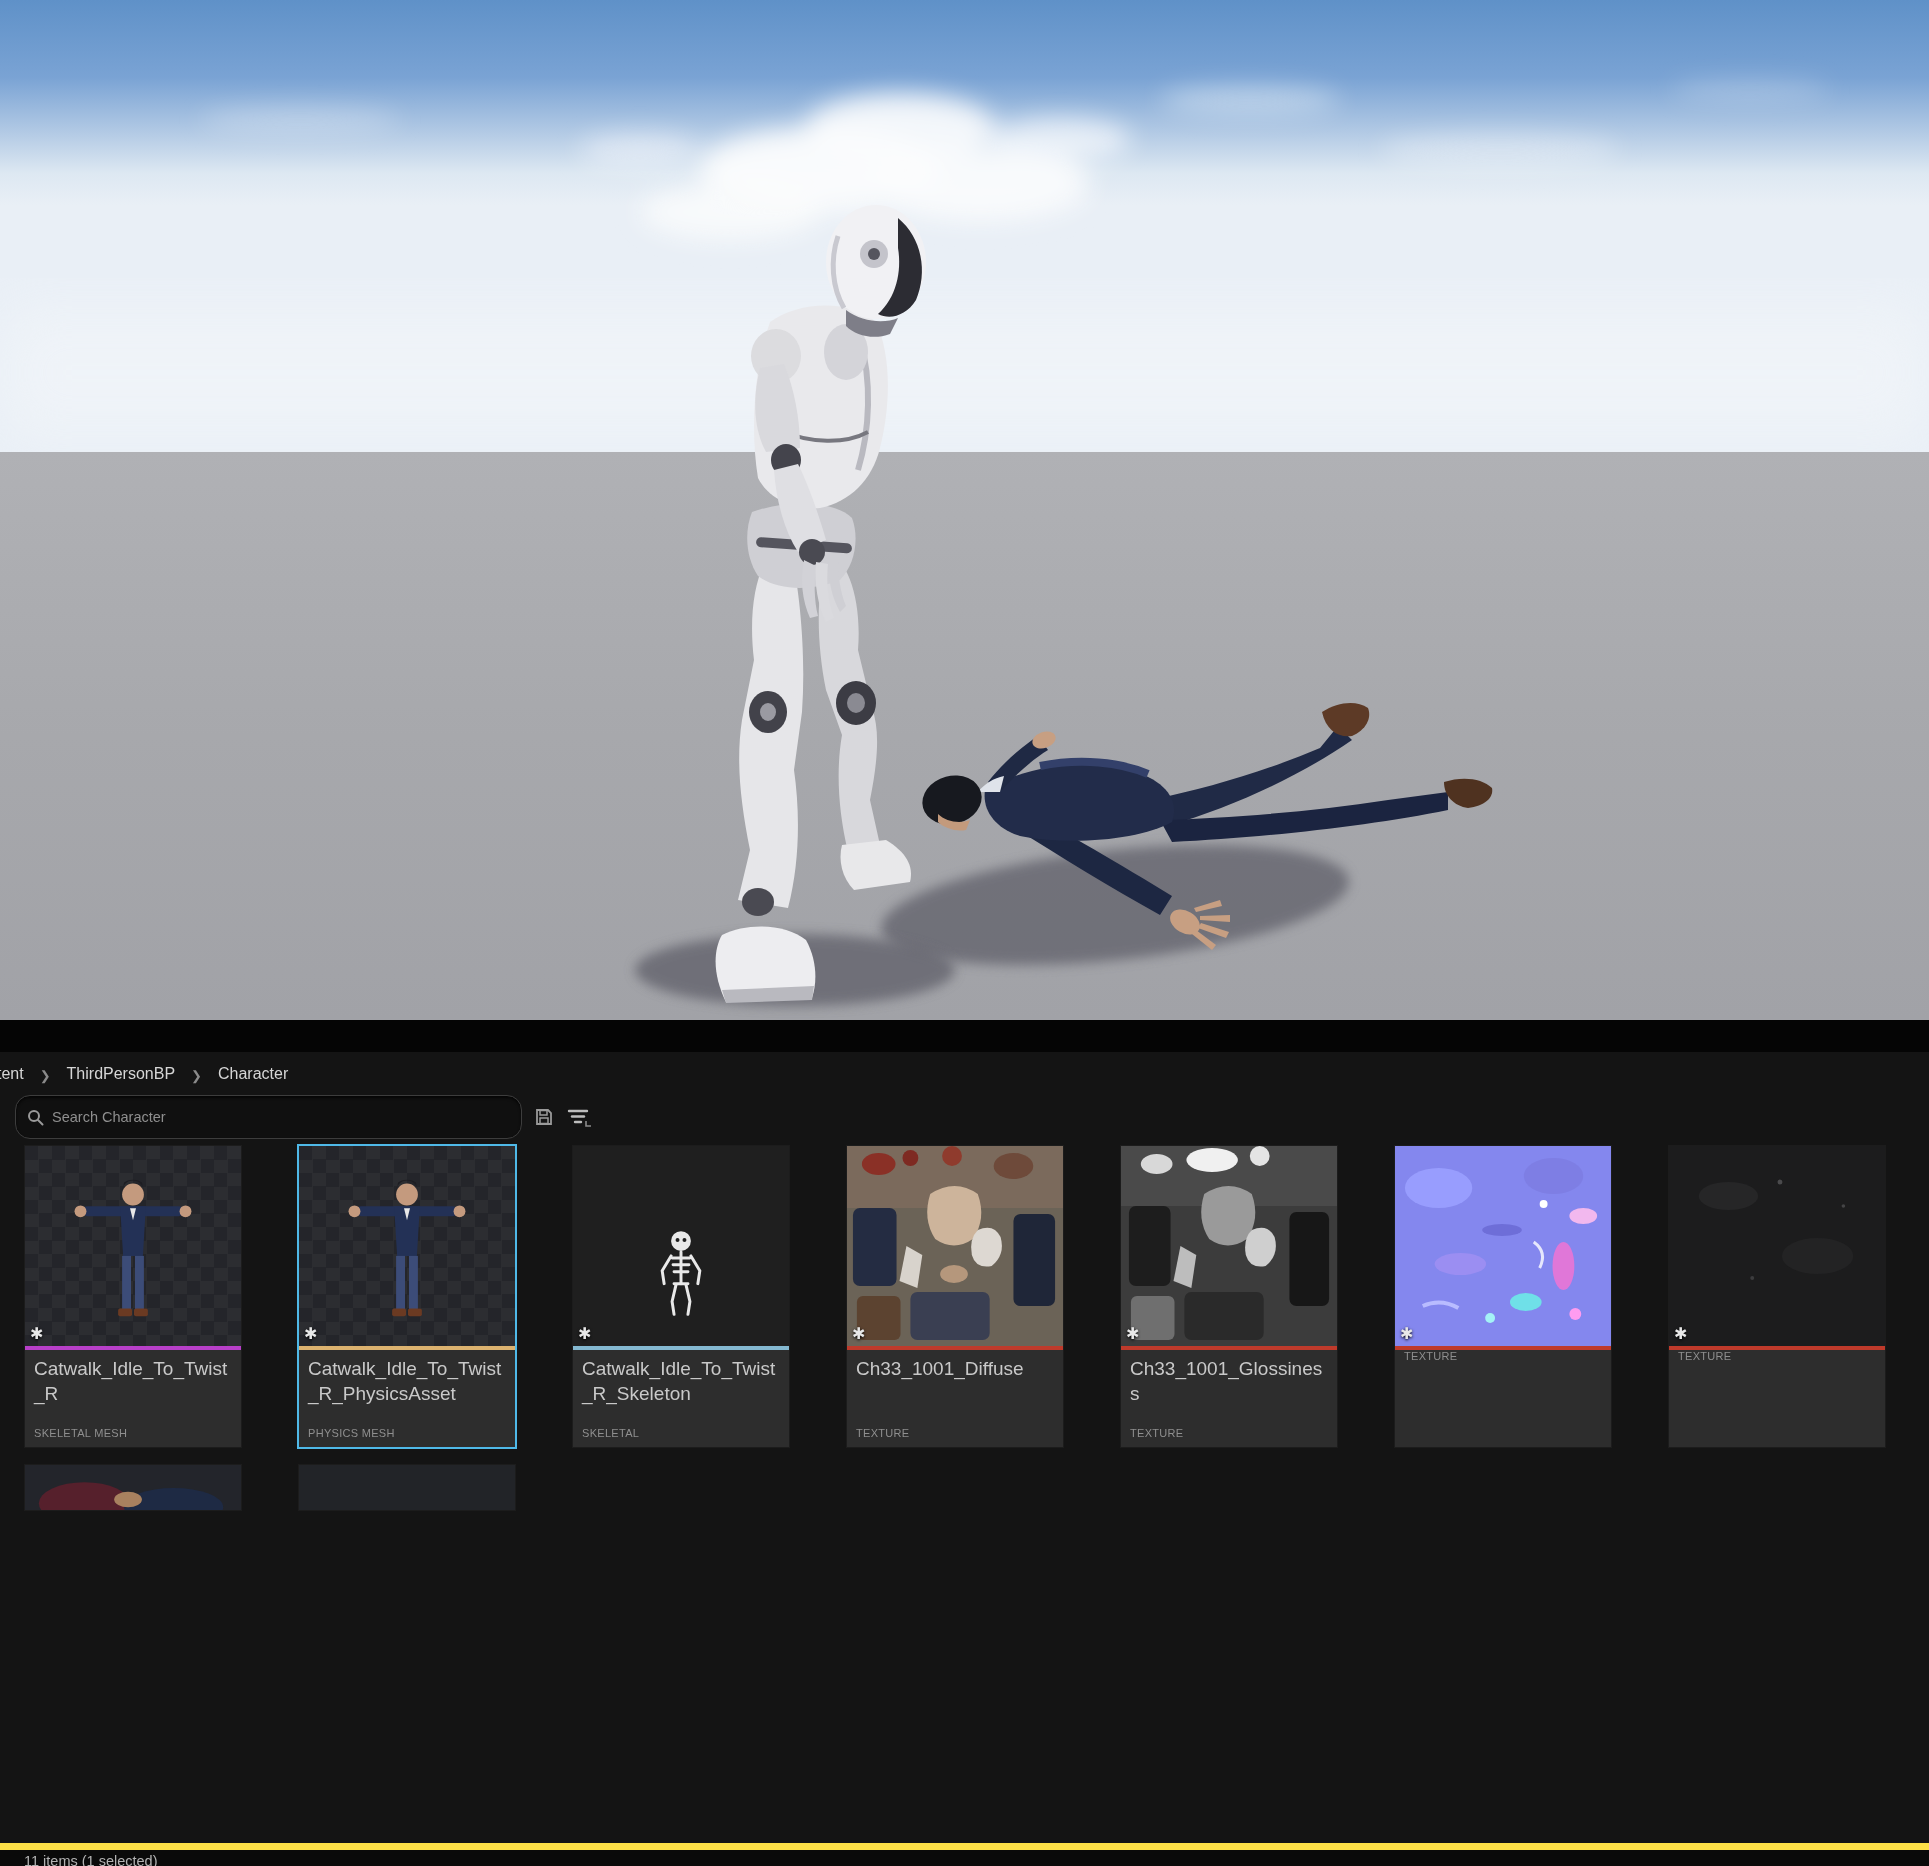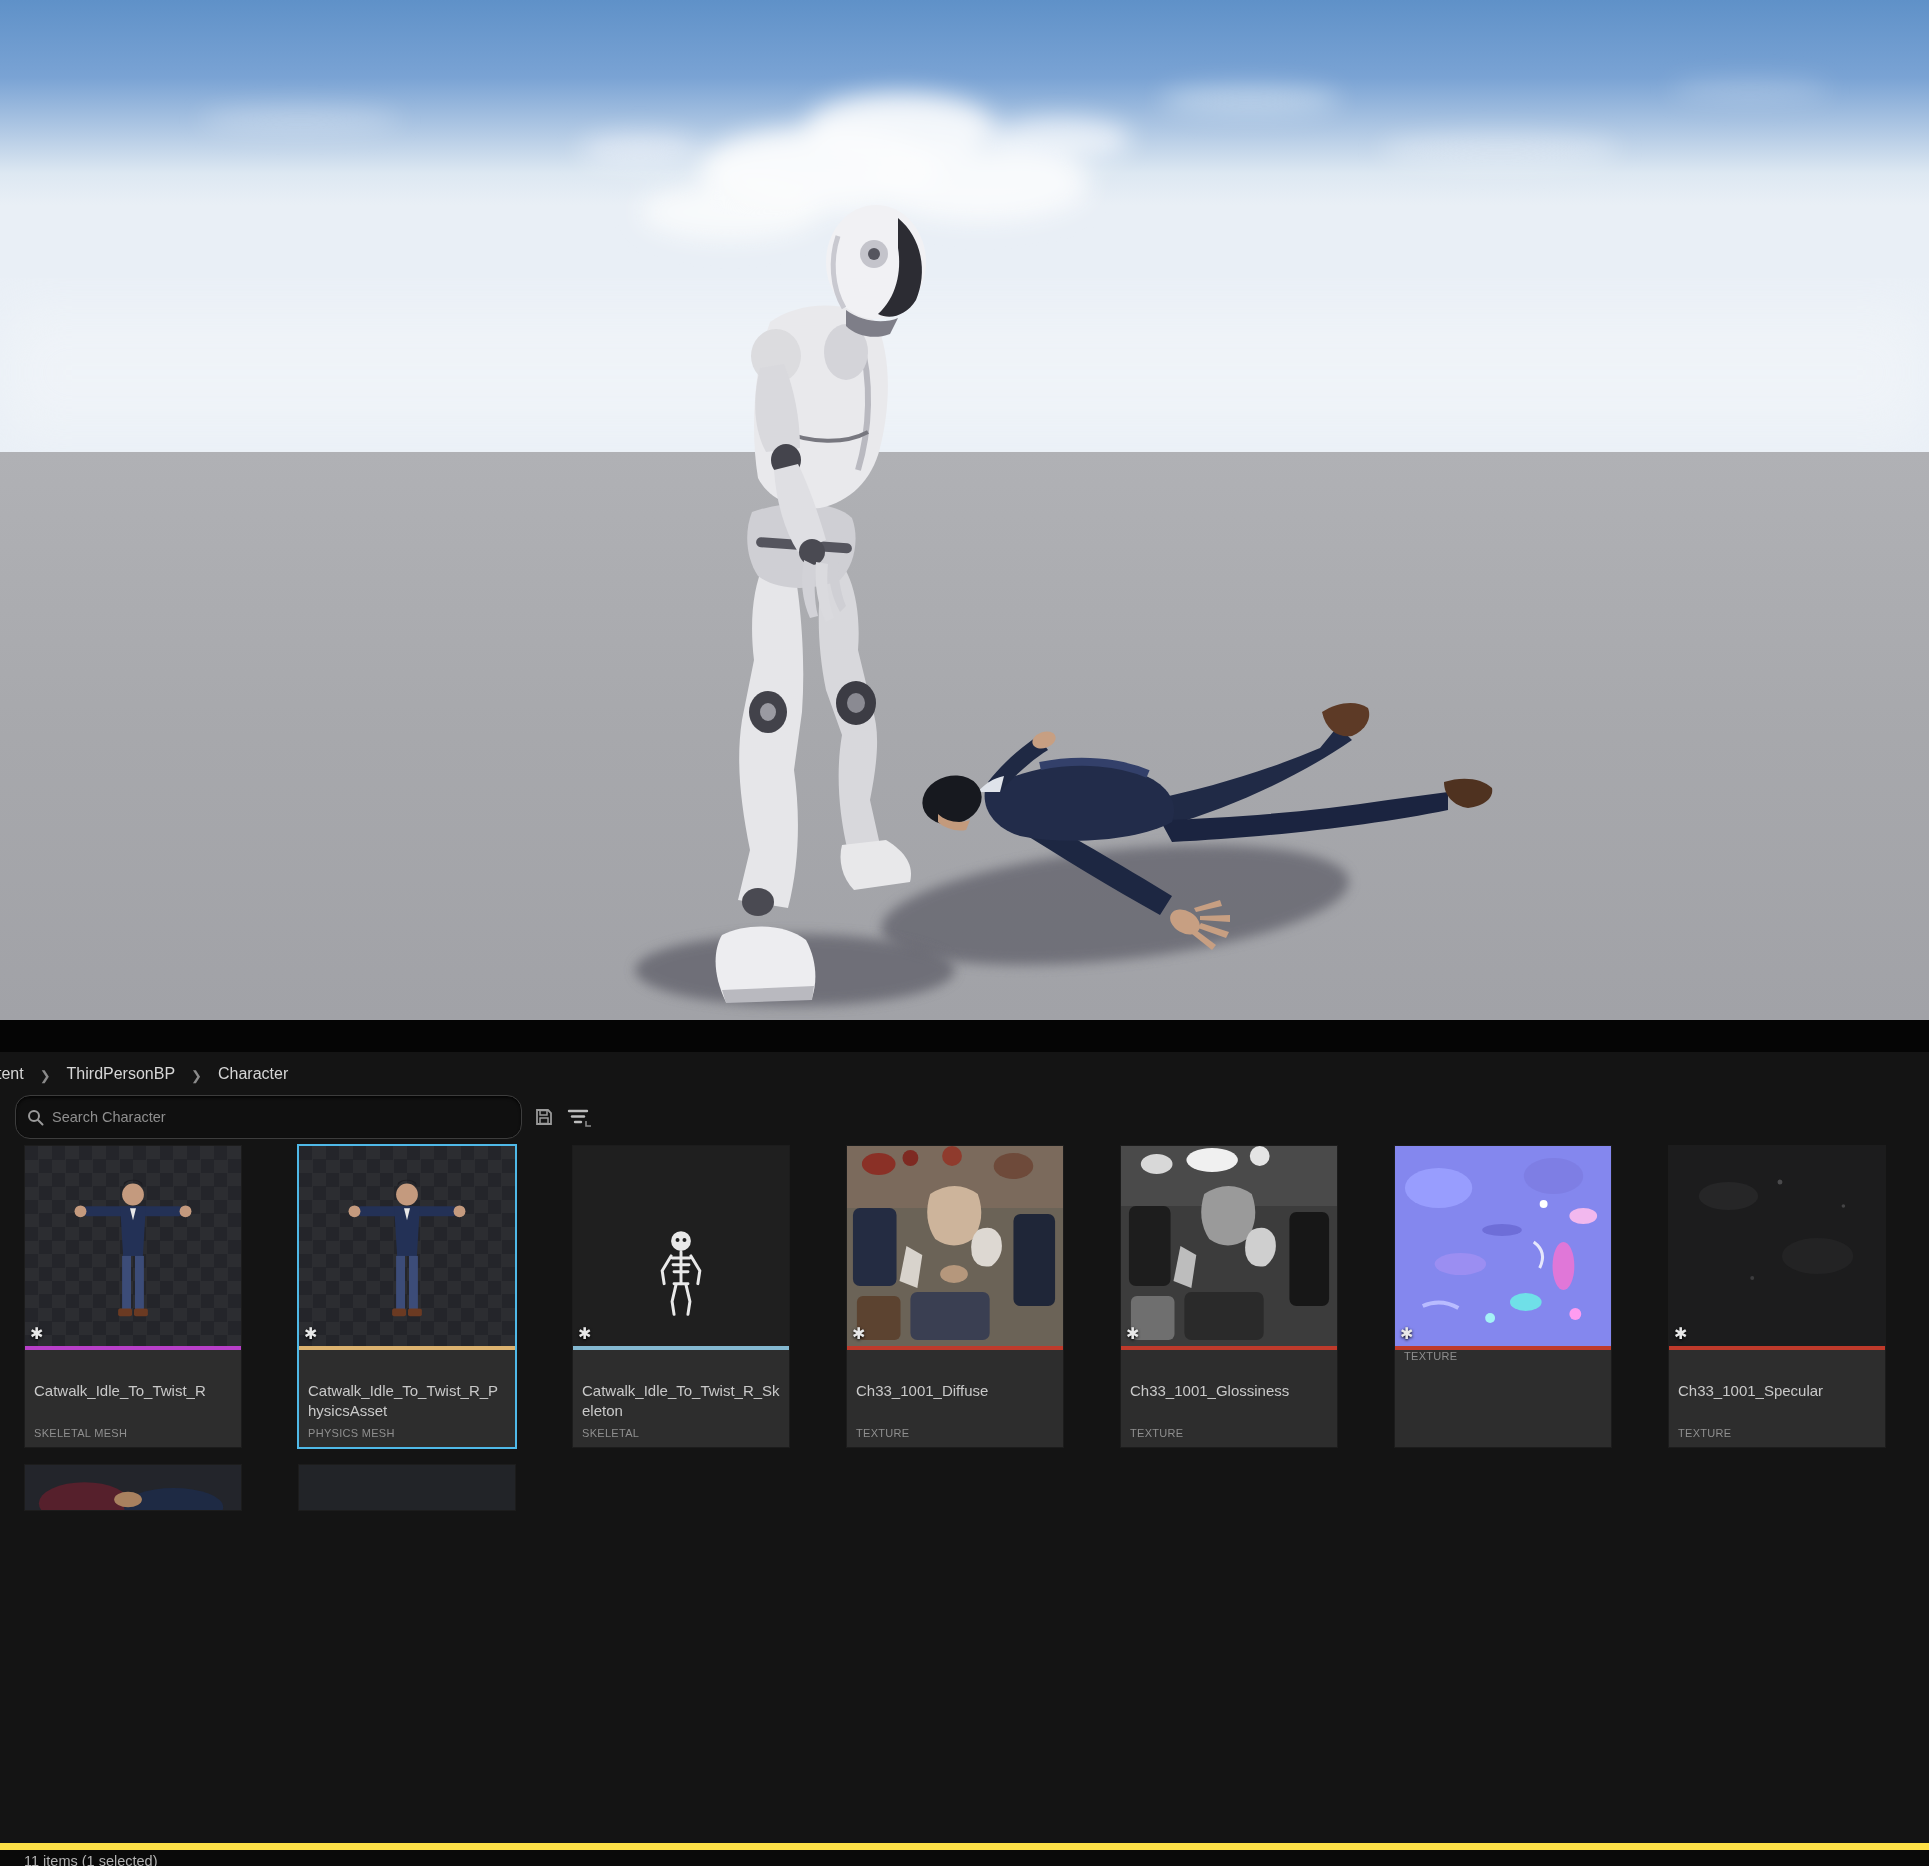"Catwalk_Idle_To_Twist_R" .name-area { font-size: 15px -> 19px; margin-top: 24px -> none }
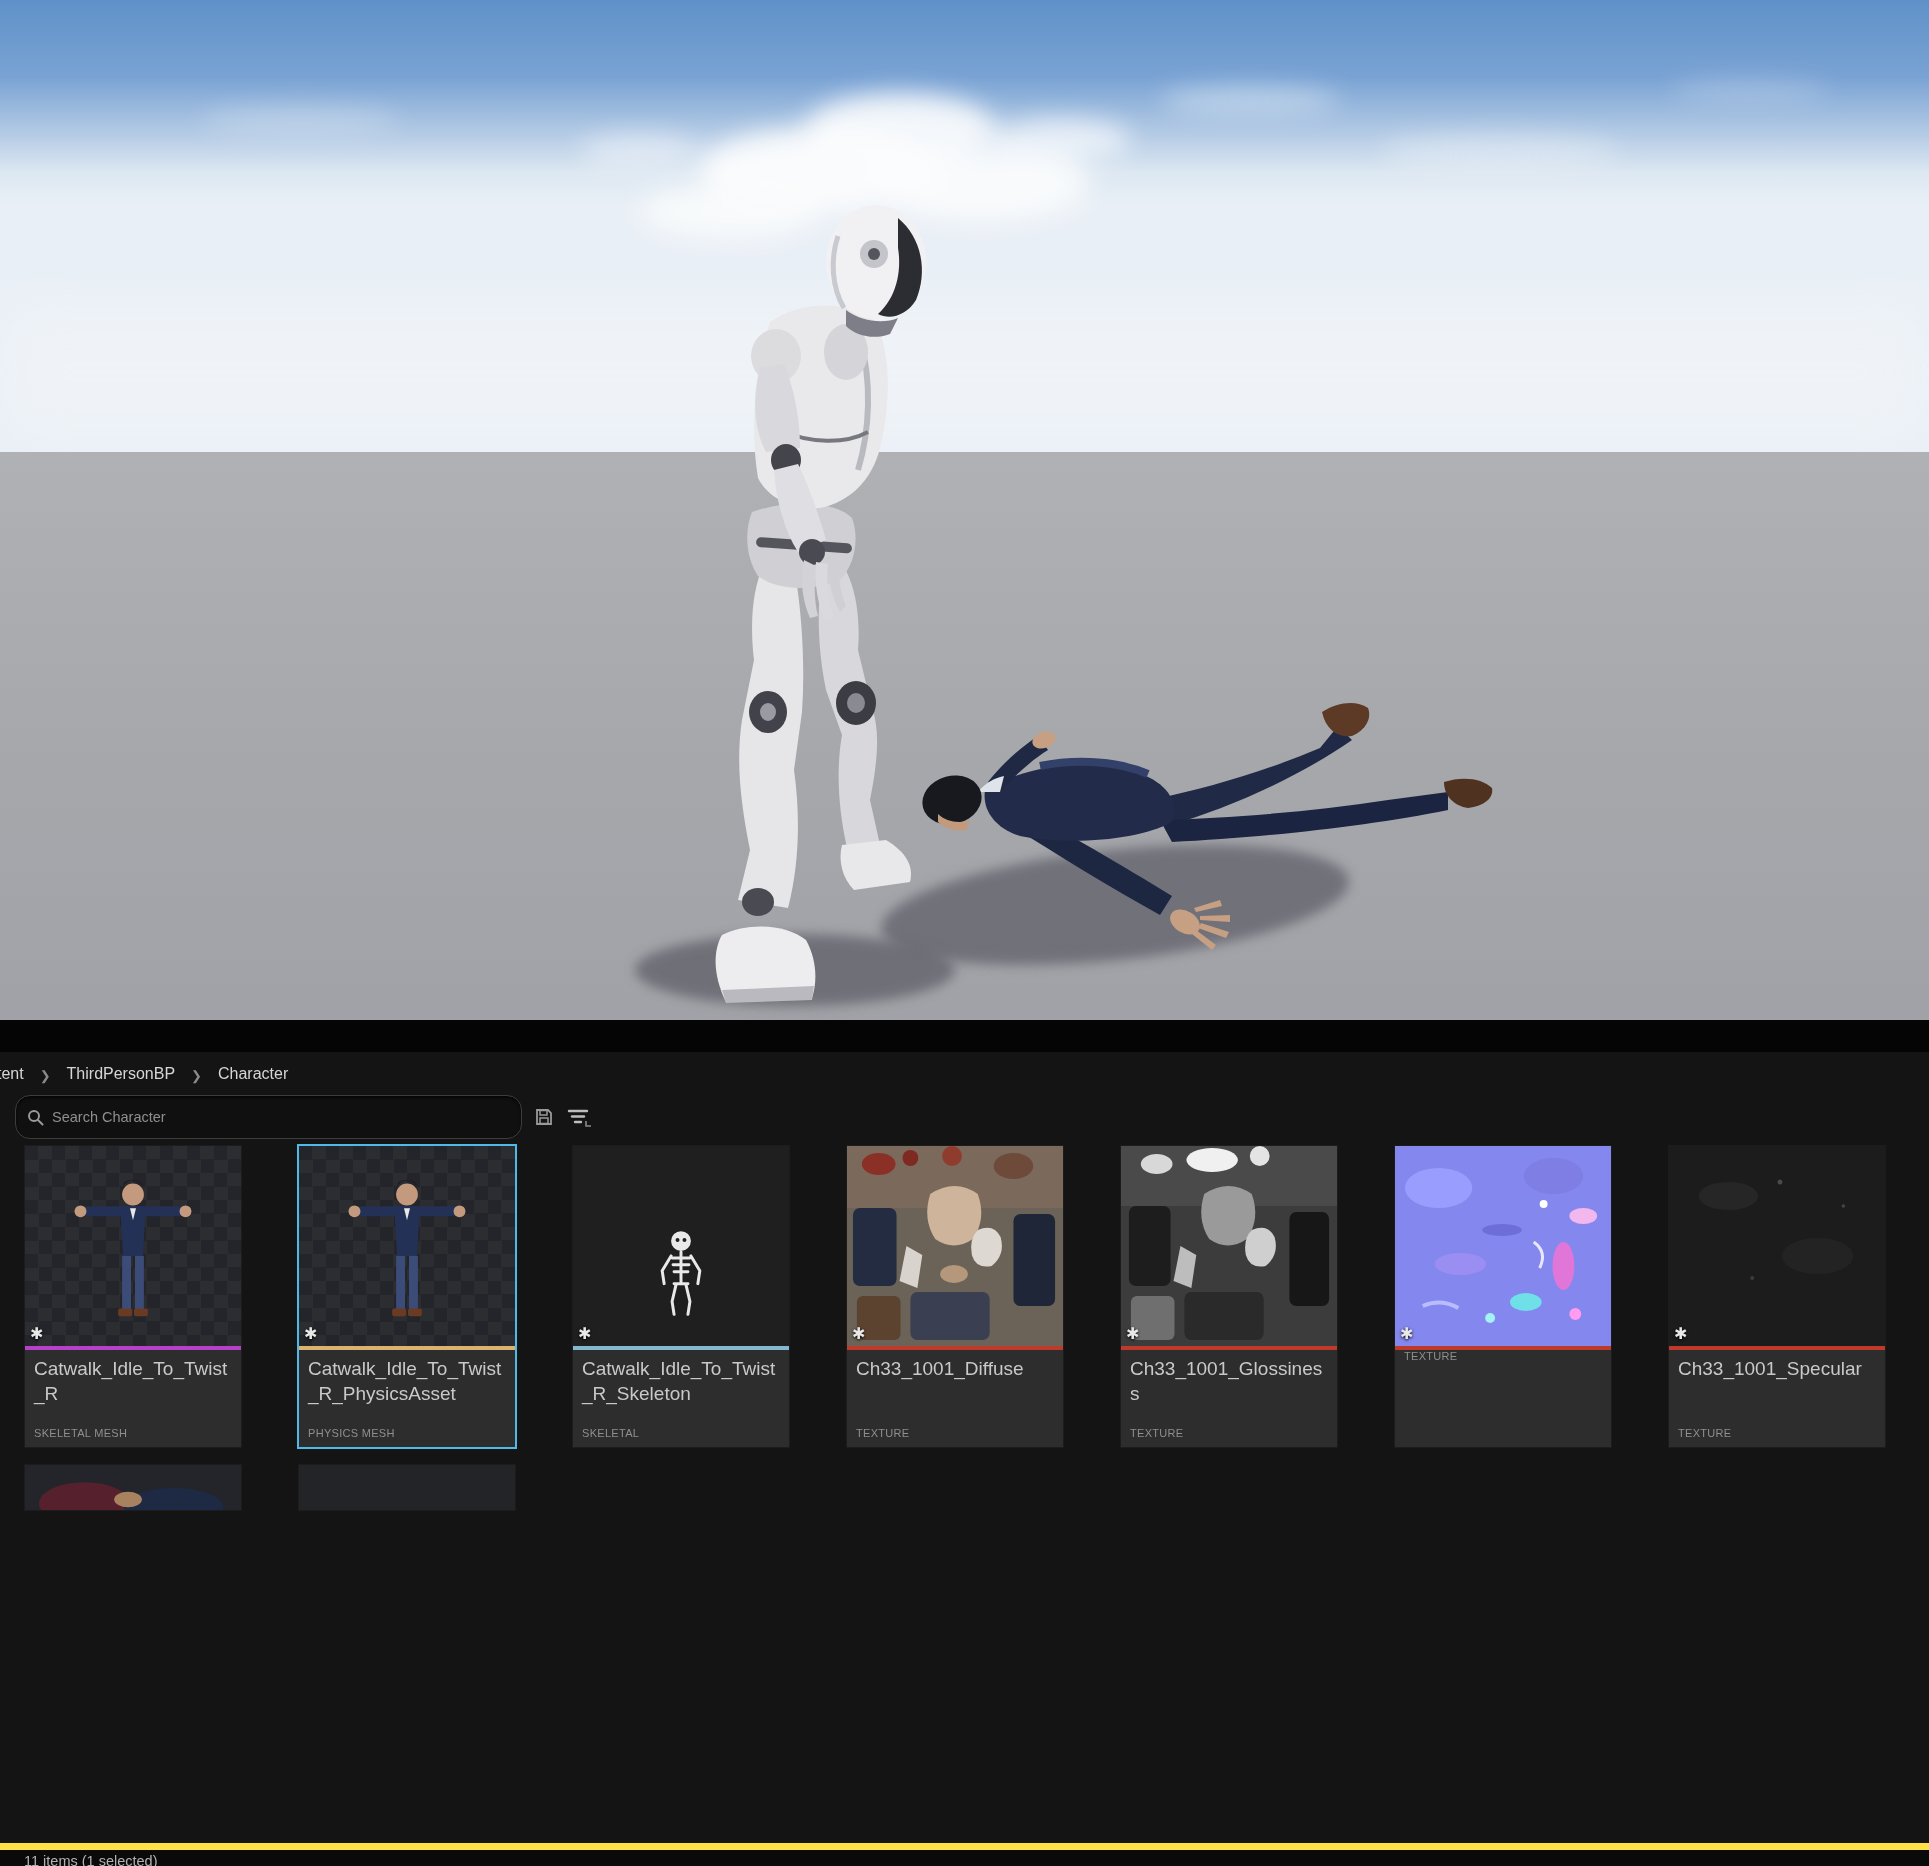"Ch33_1001_Specular" div.name-area { html: <div>Ch33_1001_Specular</div> -> none }
